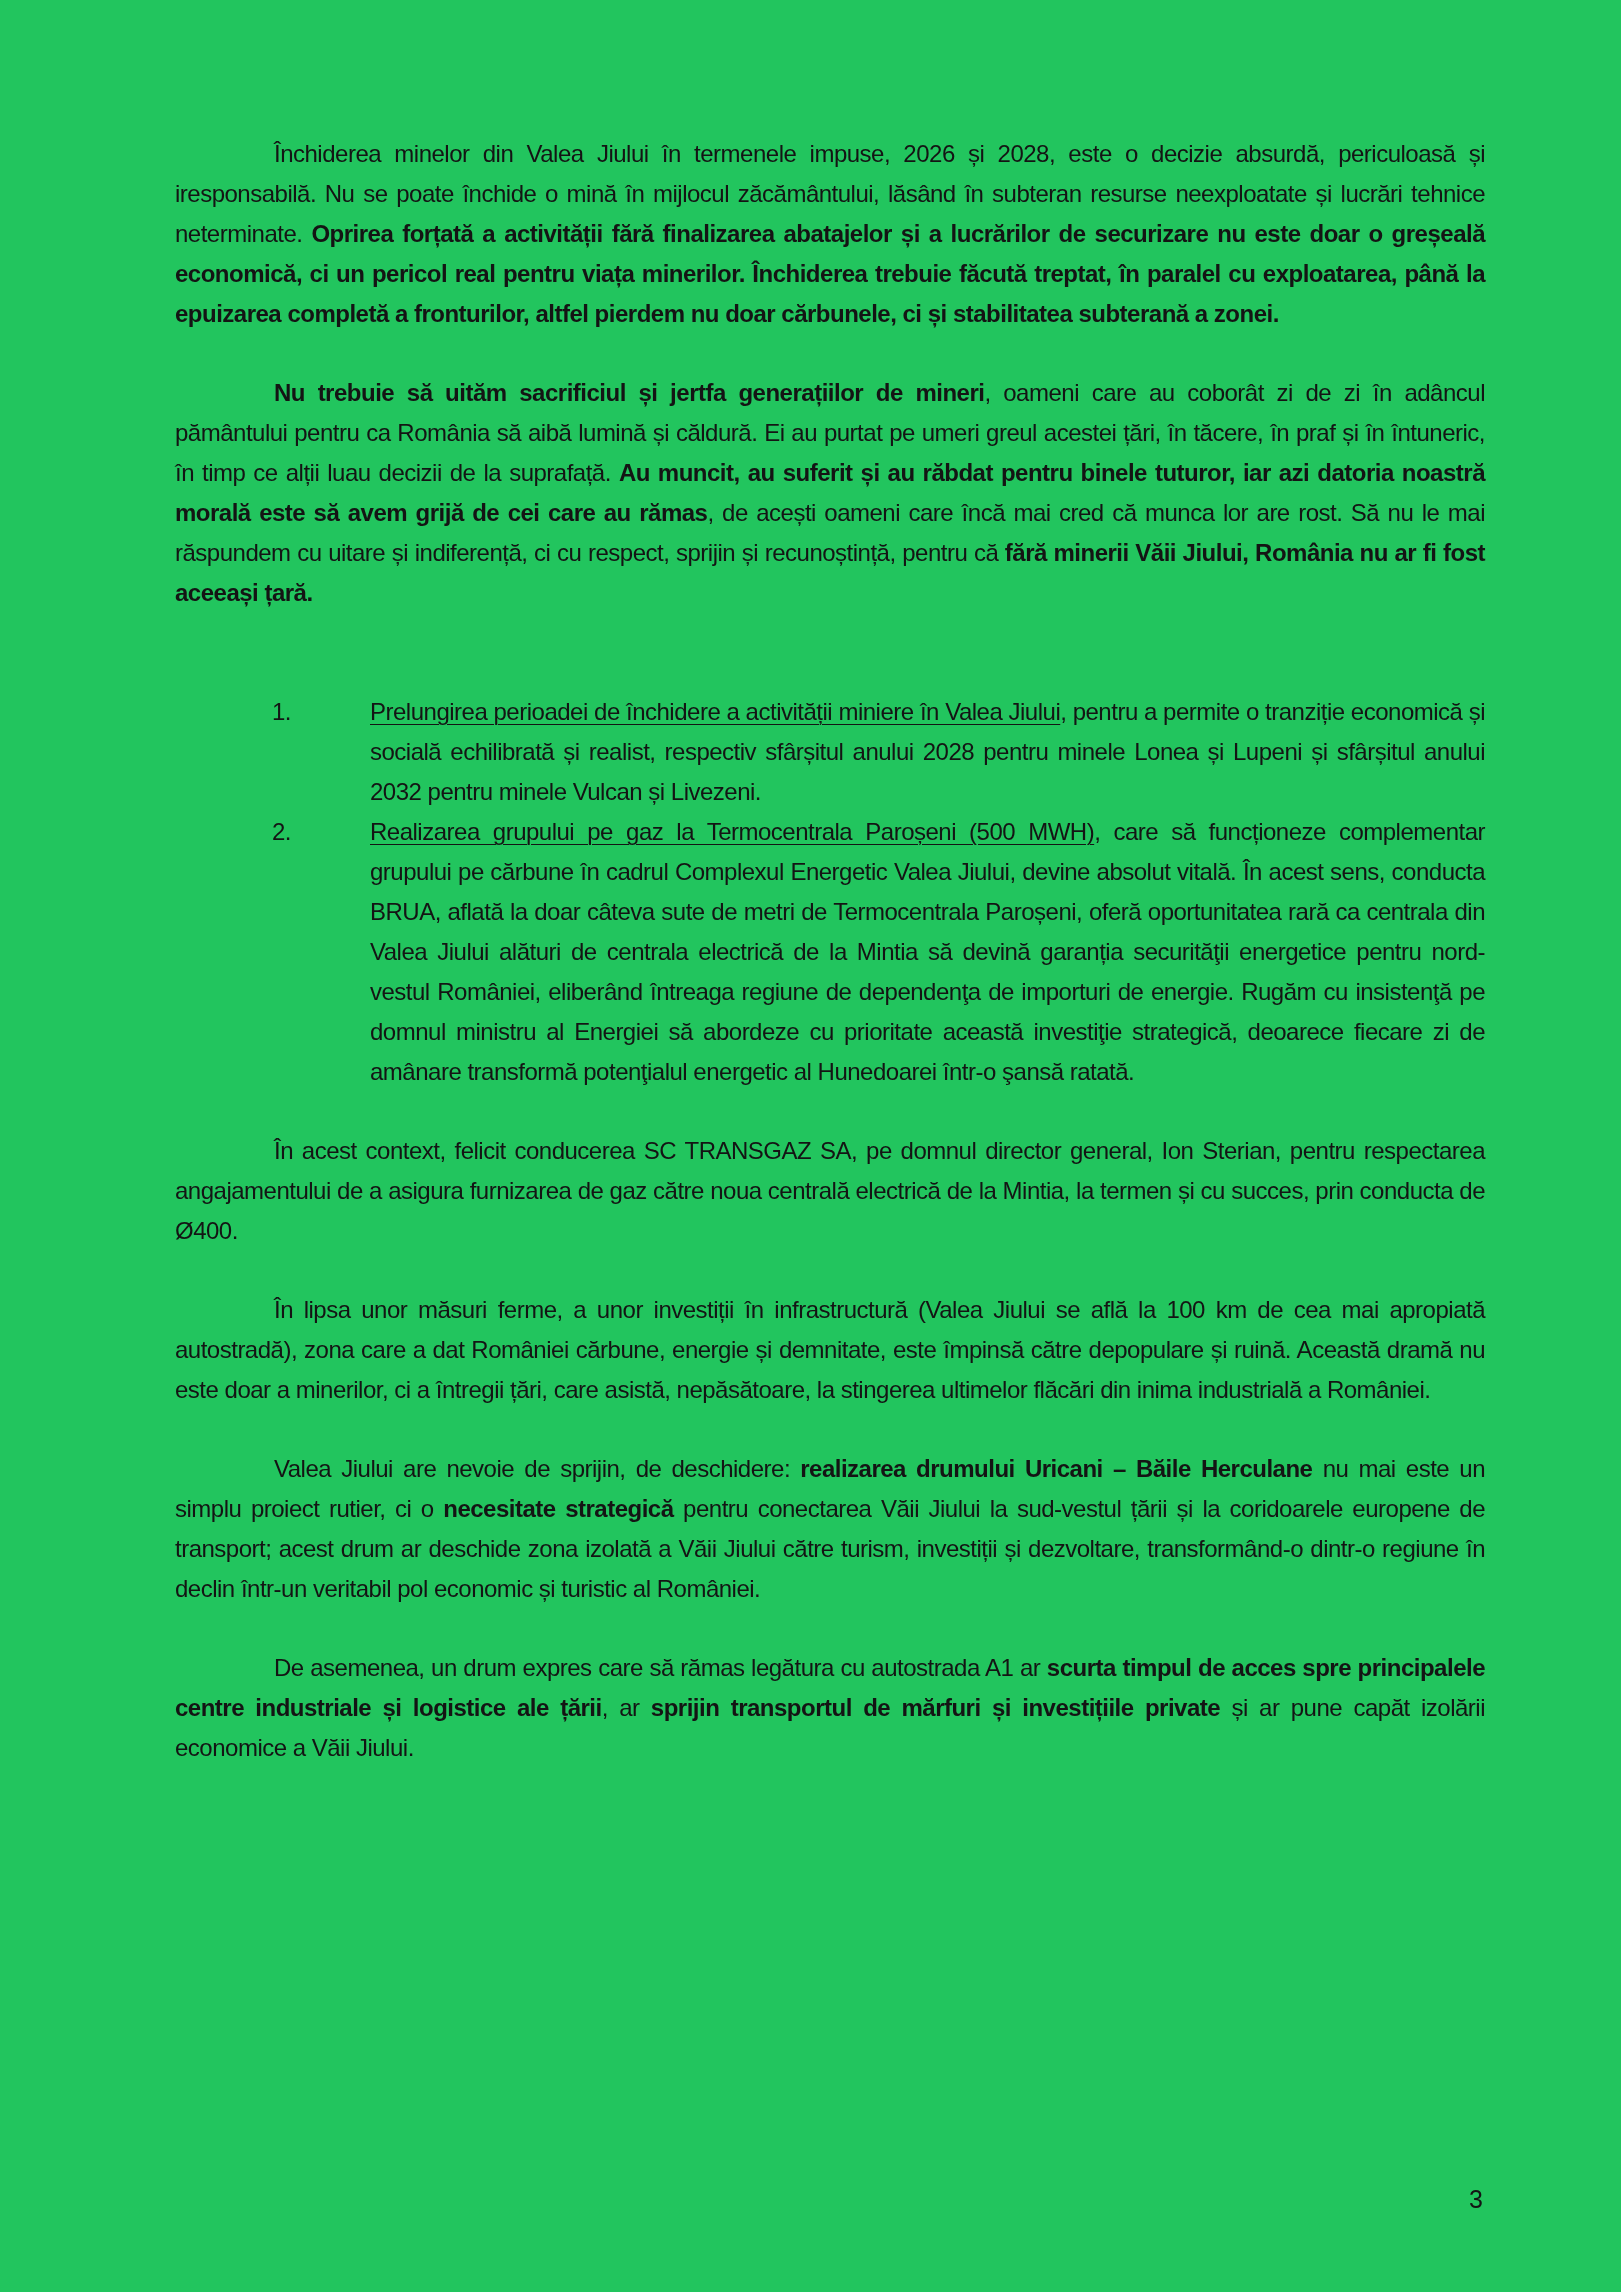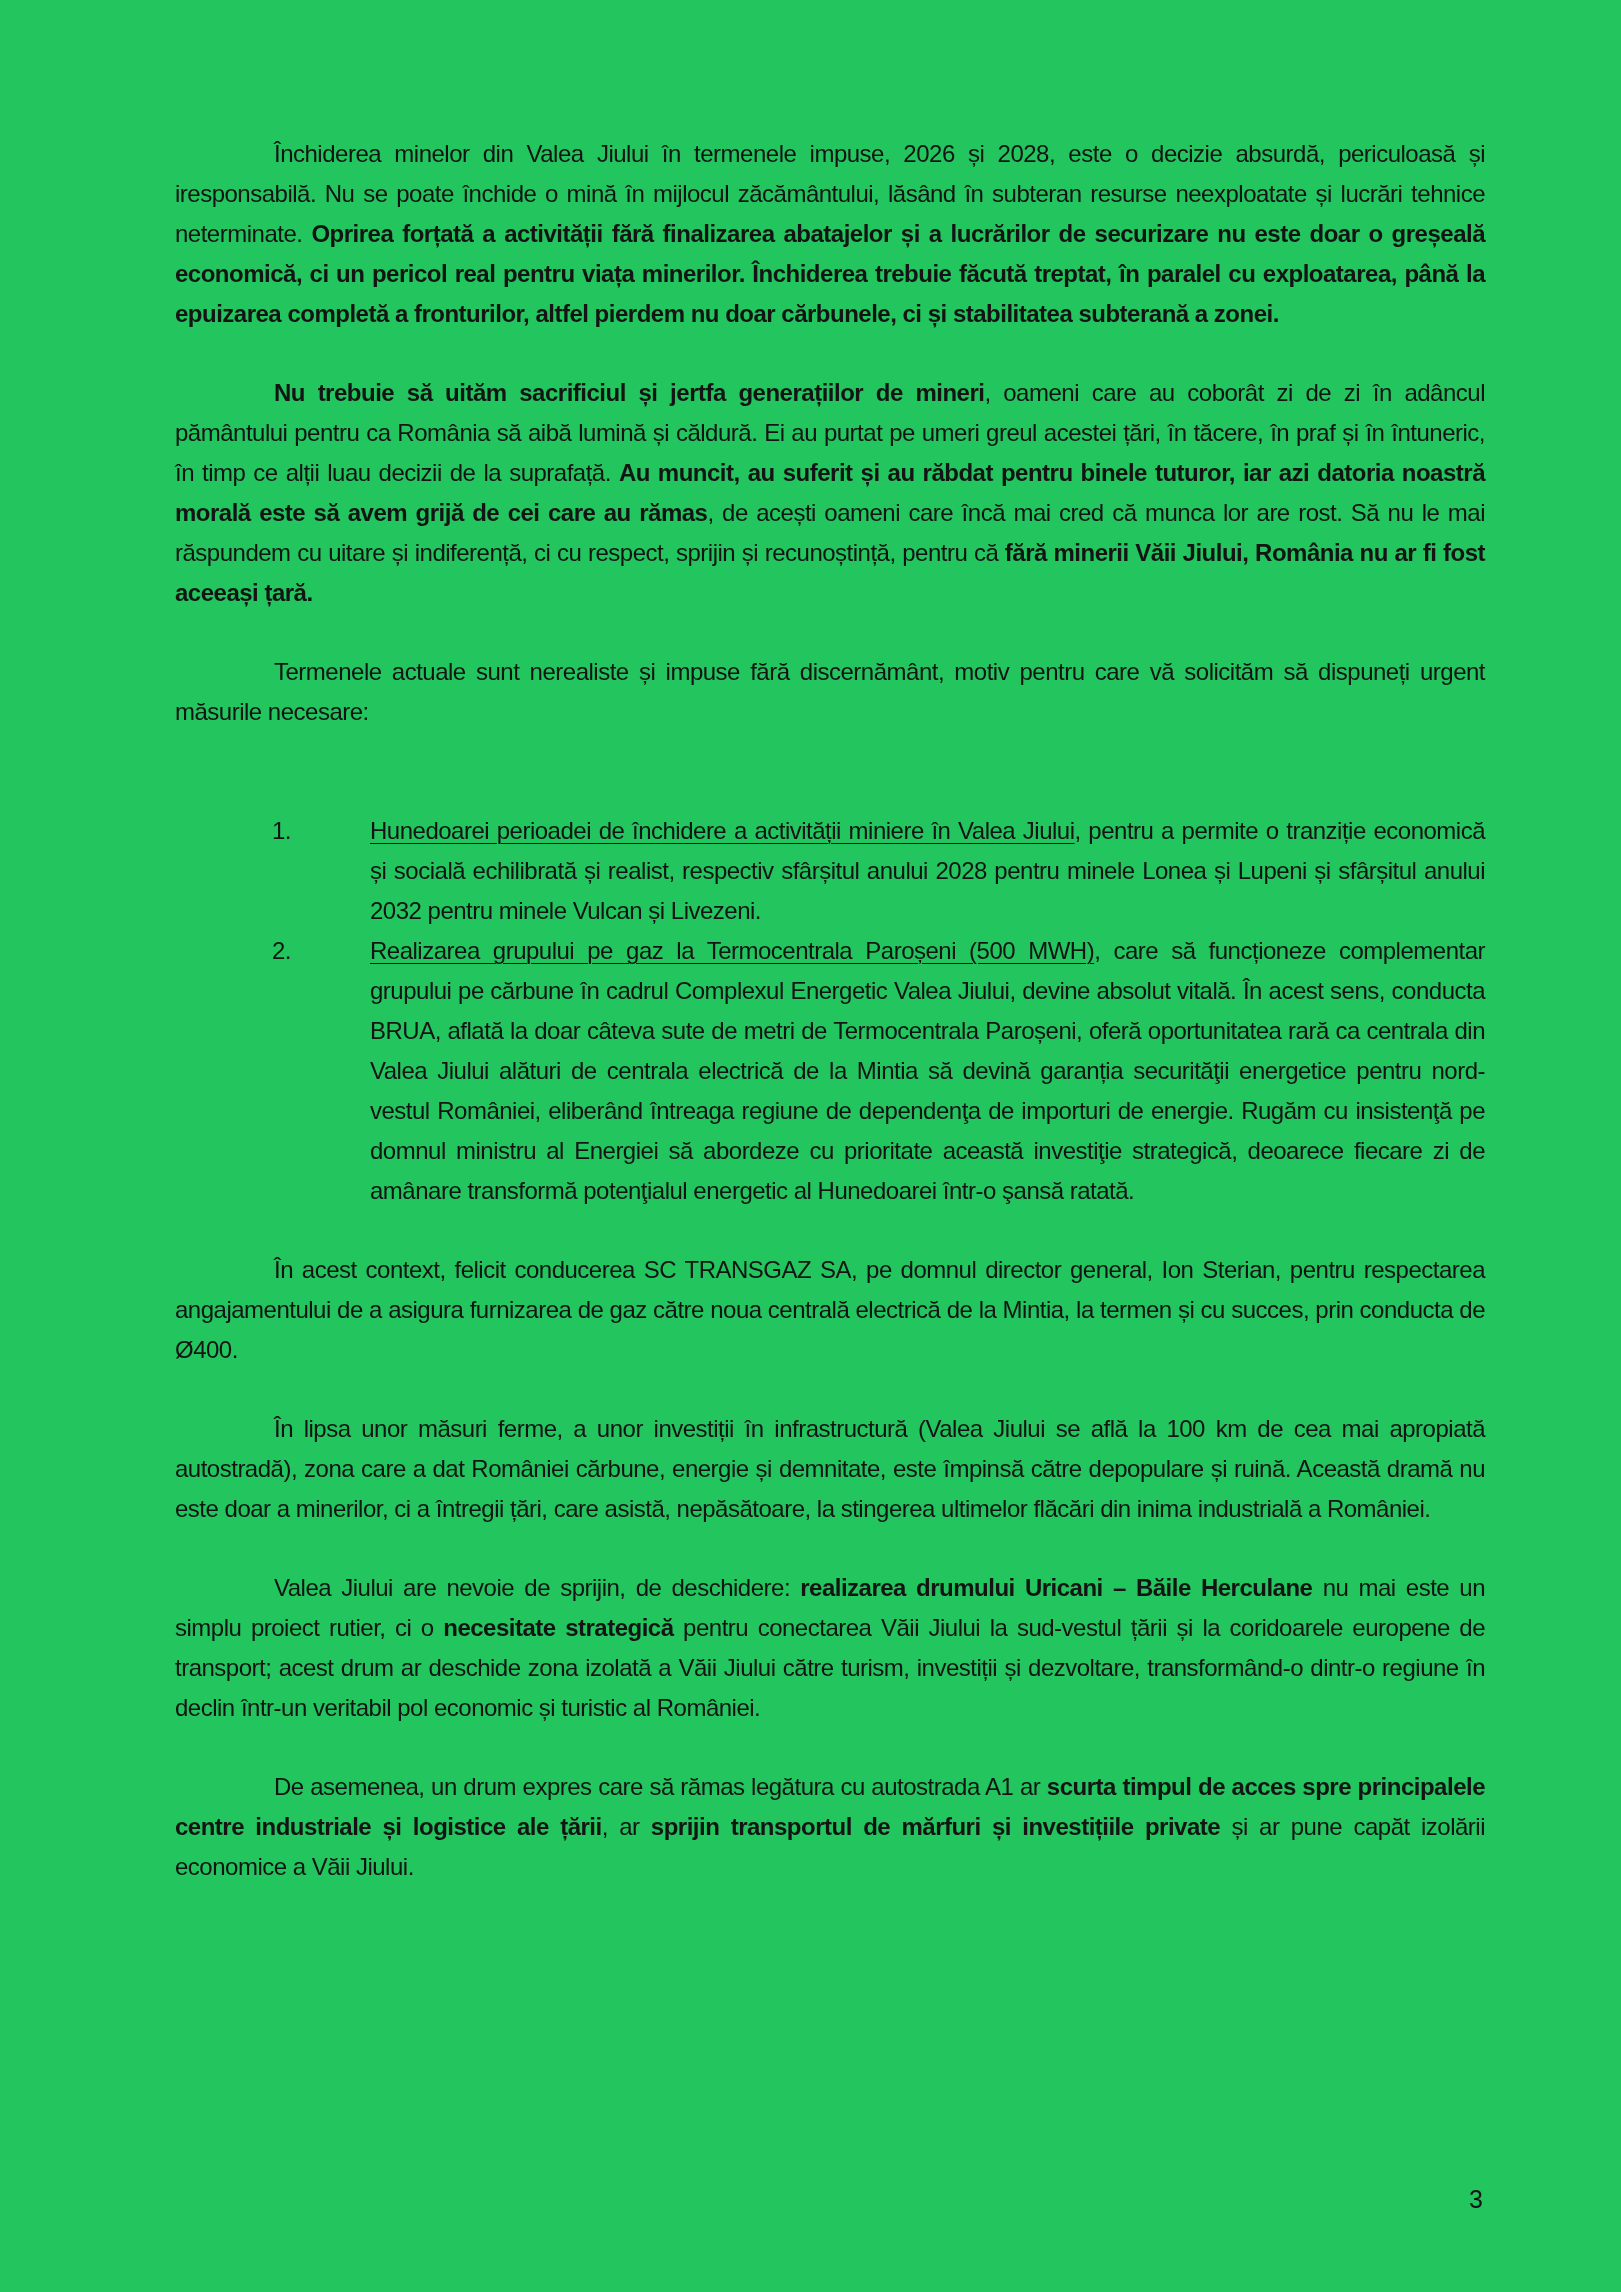"Termenele actuale sunt nerealiste și" p.para { html: <p><span>Termenele actuale sunt nerealiste și impuse fără discernământ, motiv pentru care vă solicităm să dispuneți urgent măsurile necesare:</span></p> -> none }
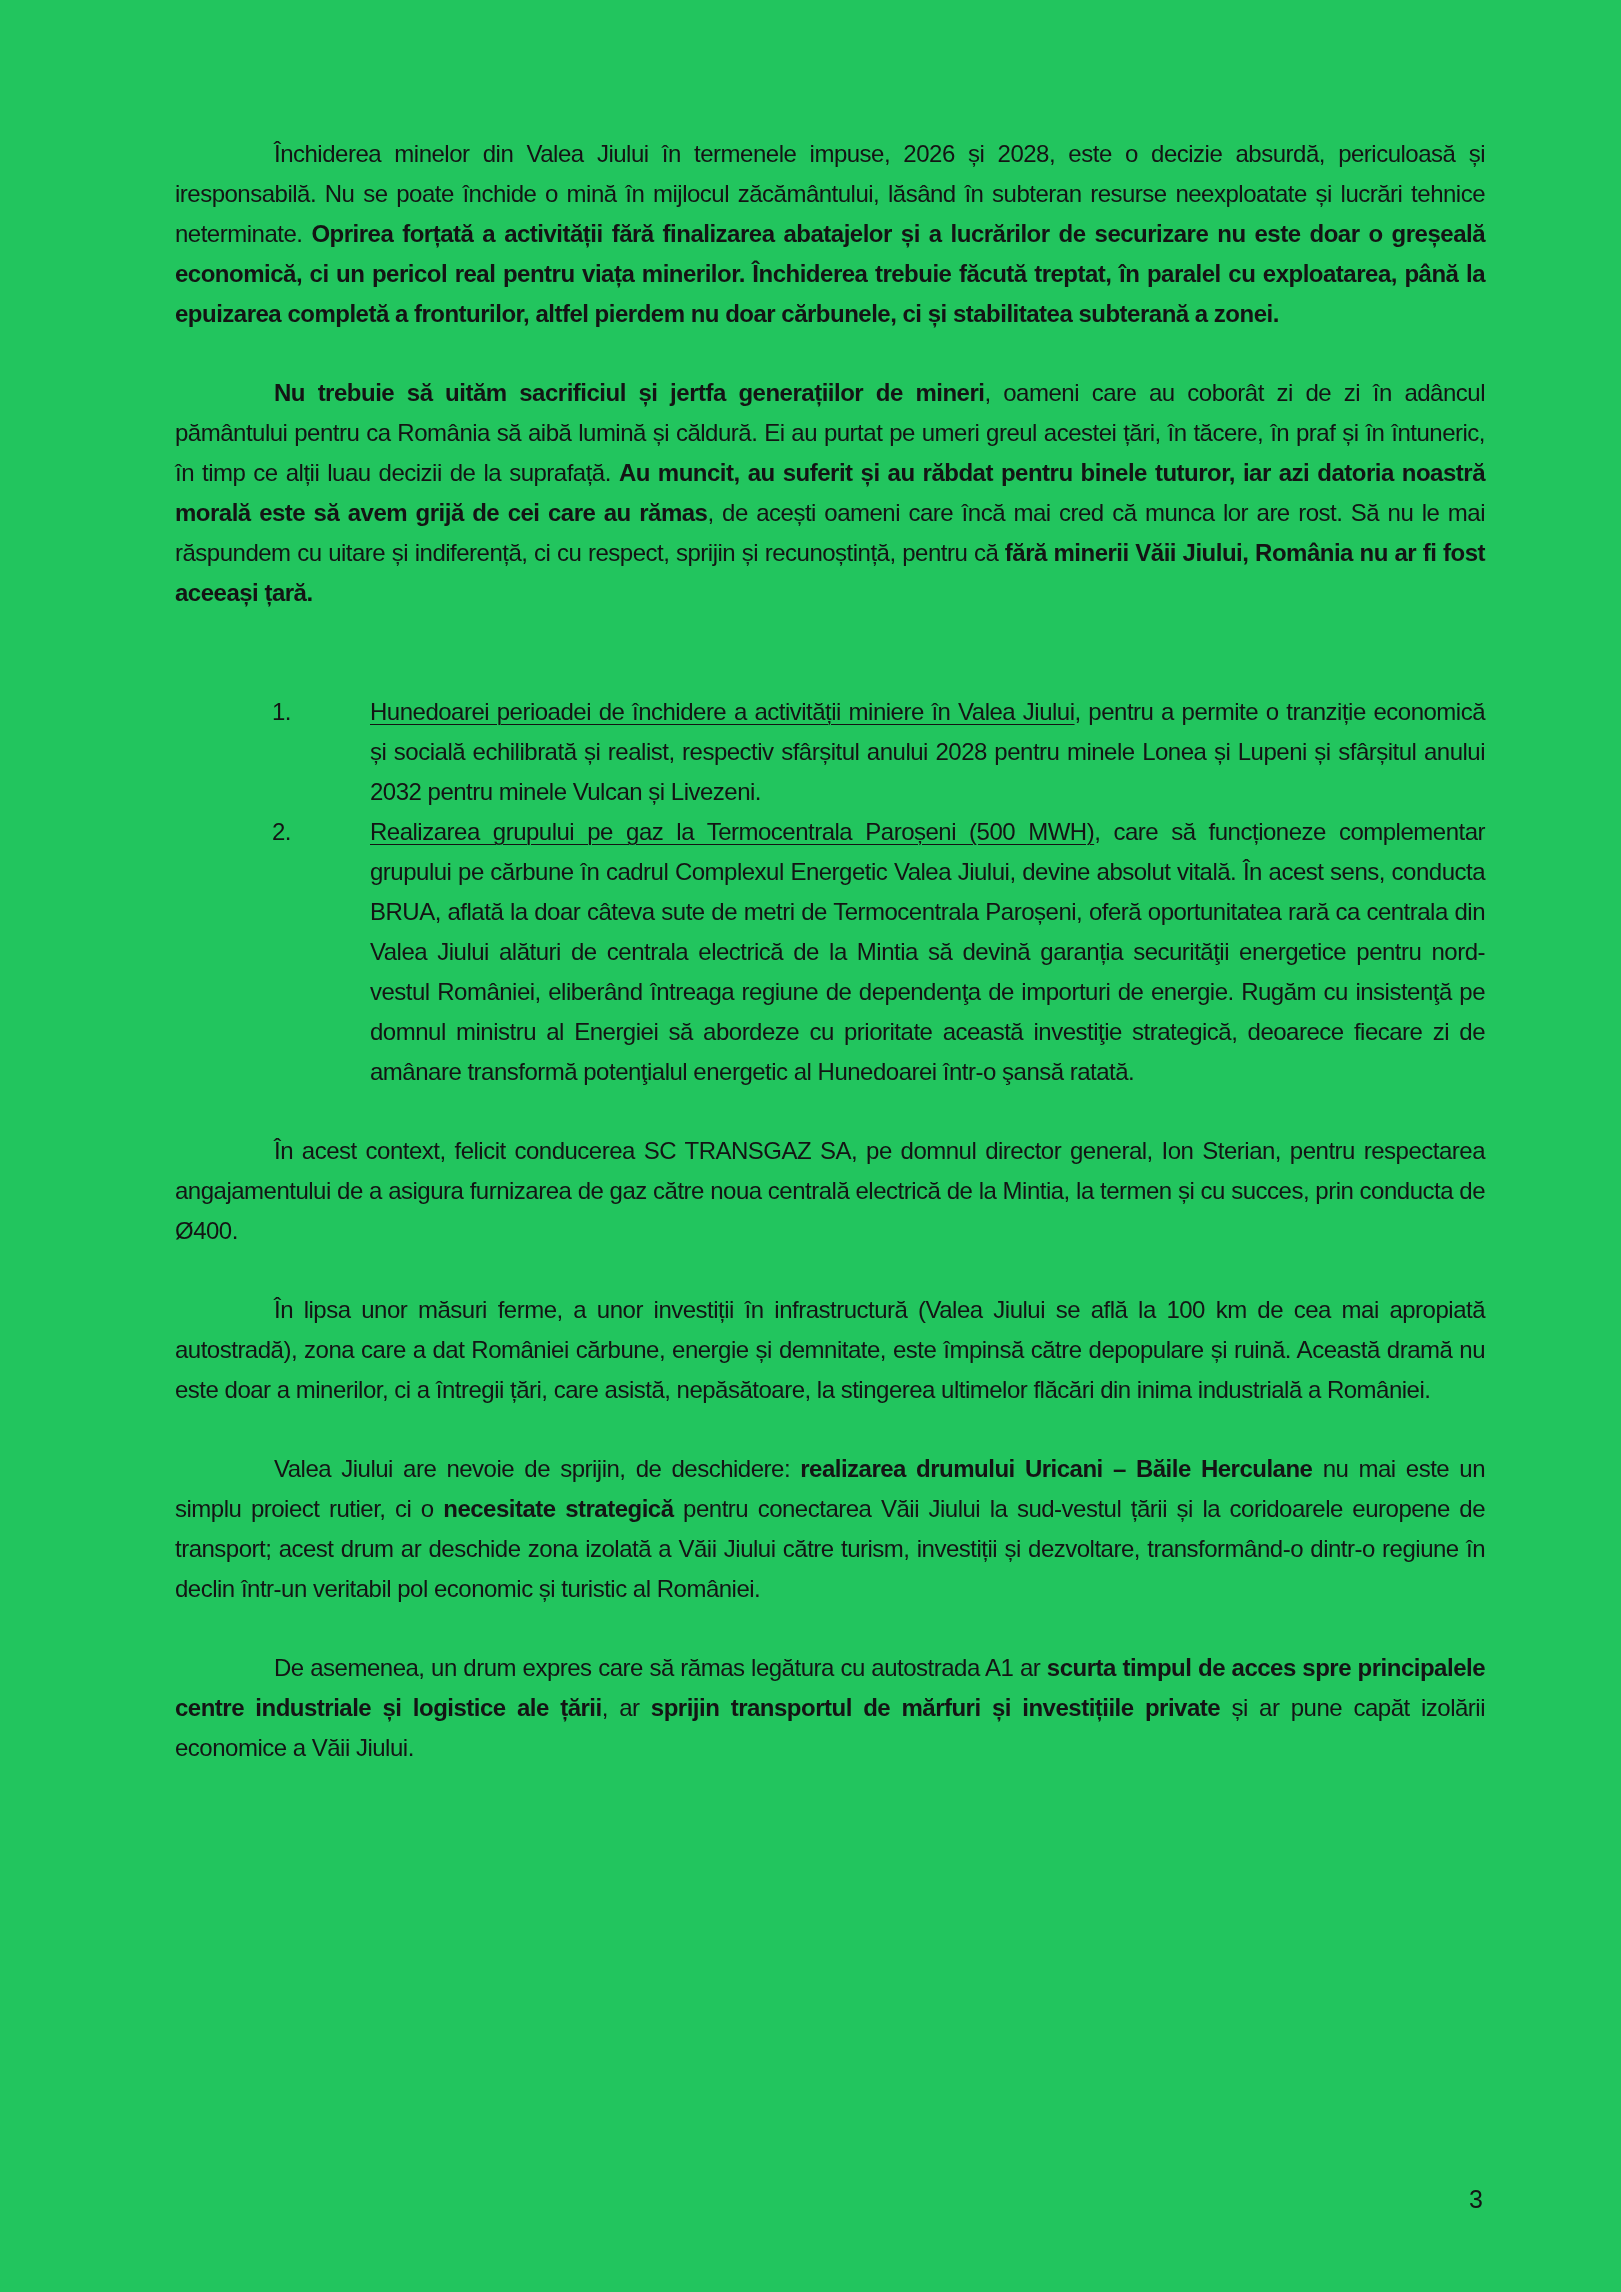"Hunedoarei perioadei de închidere a" u { text: Hunedoarei -> Prelungirea }
